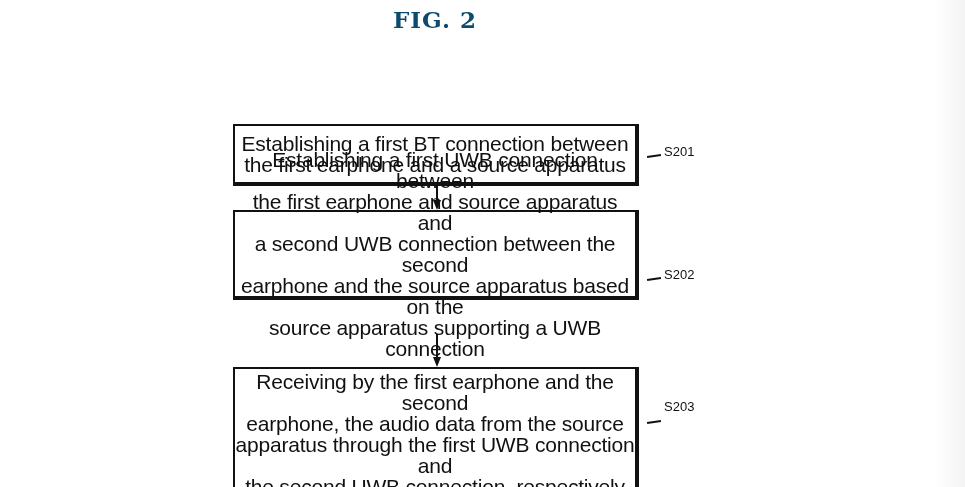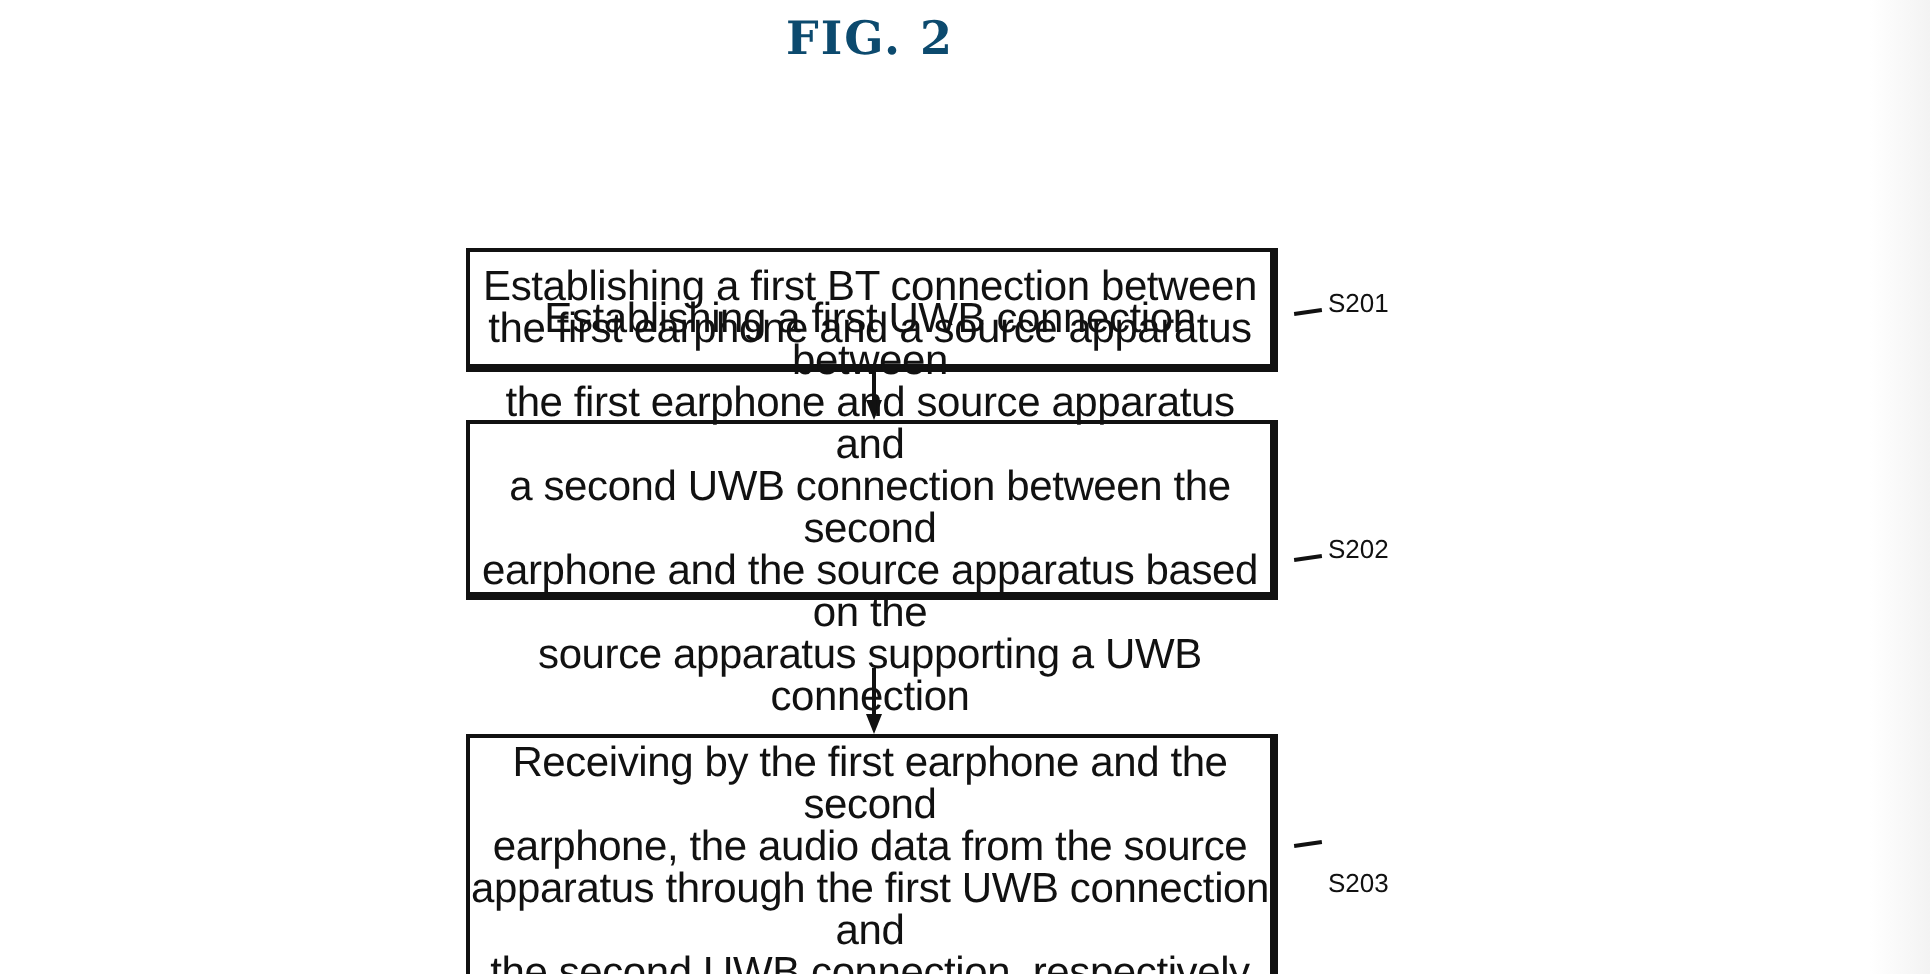"S203" div.step-label { top: 434px -> 399px }
